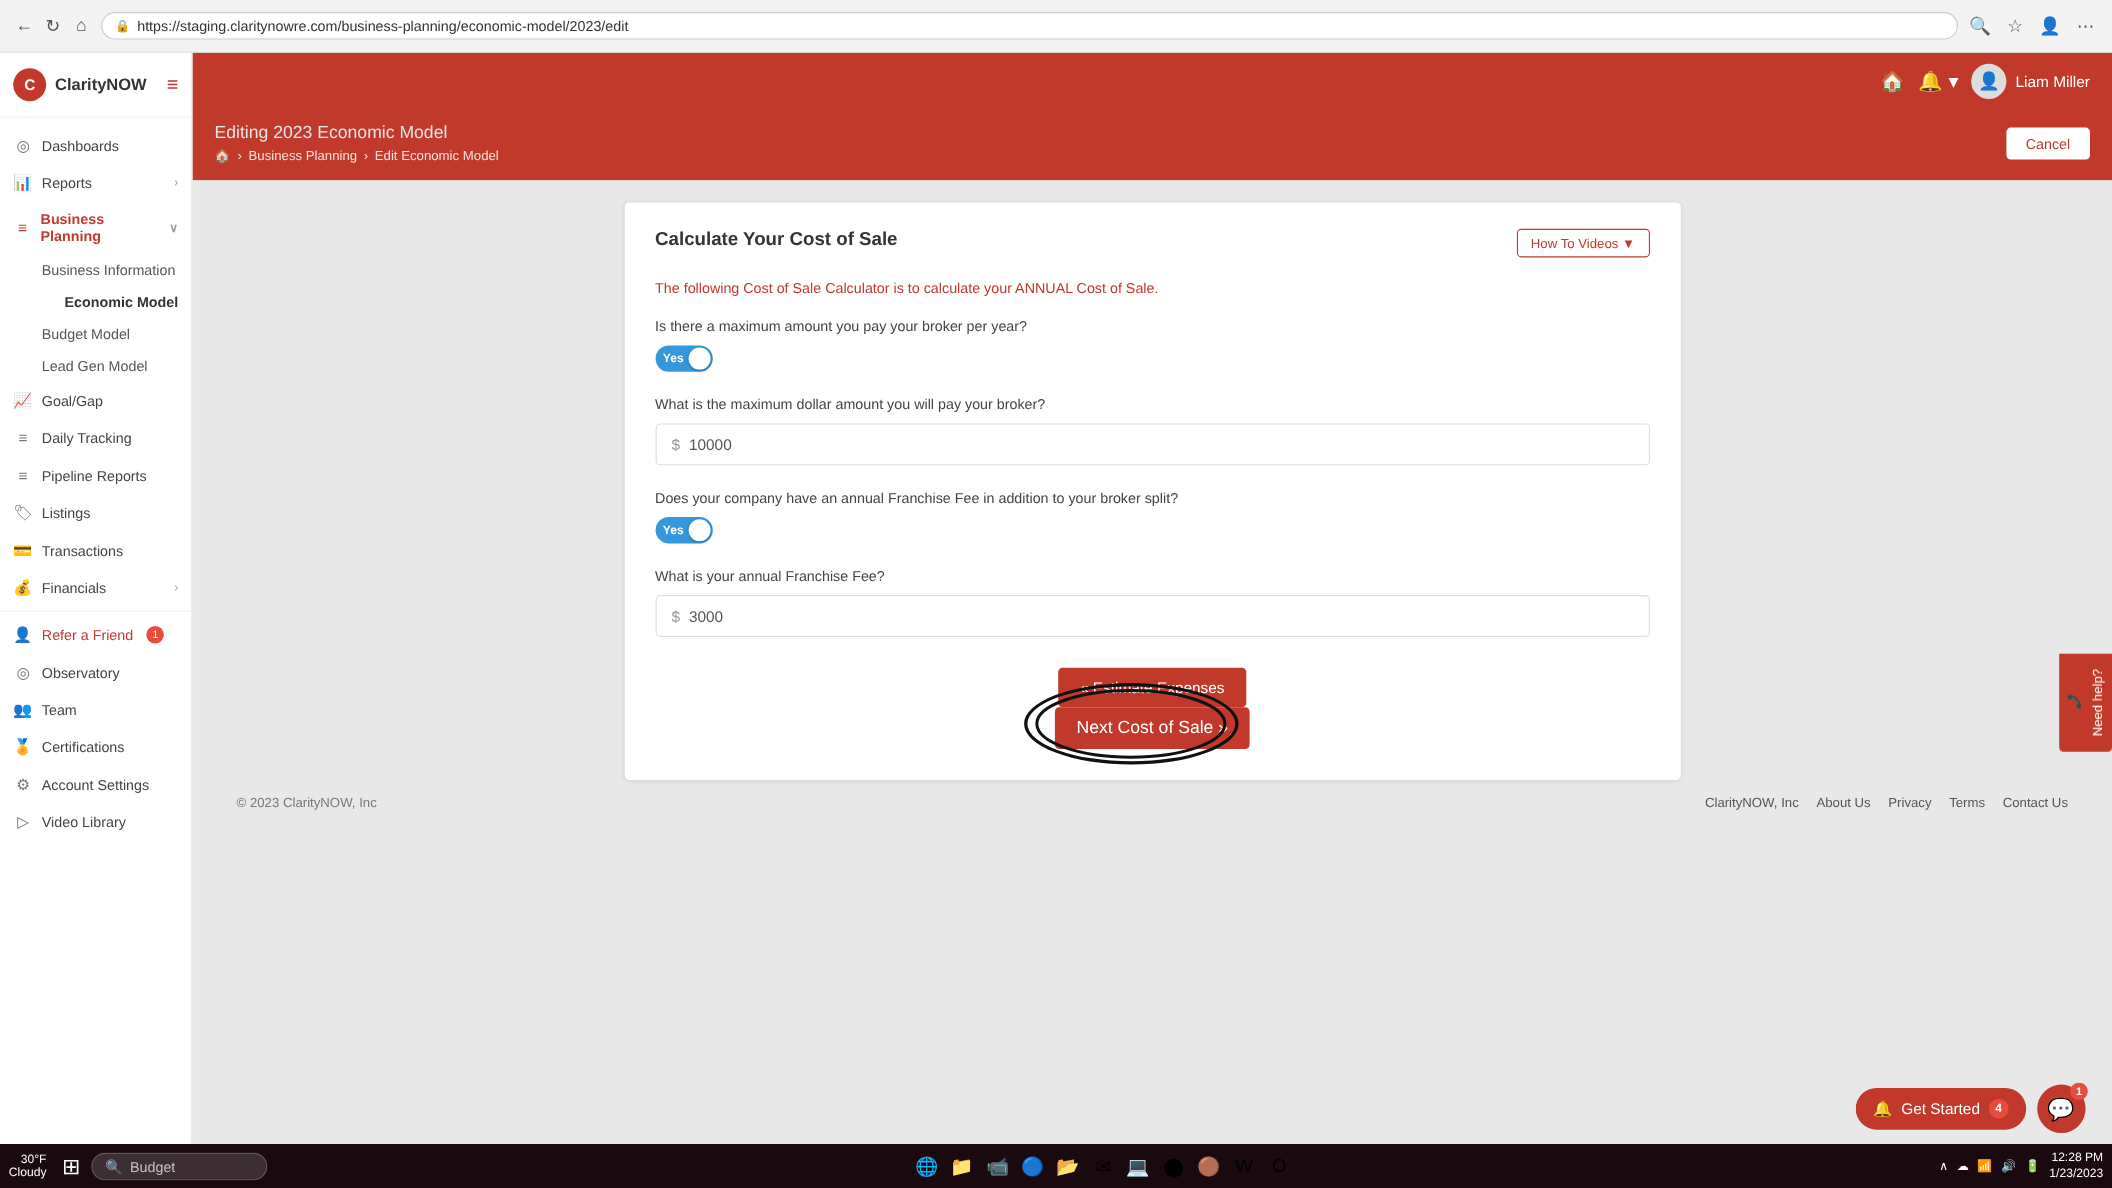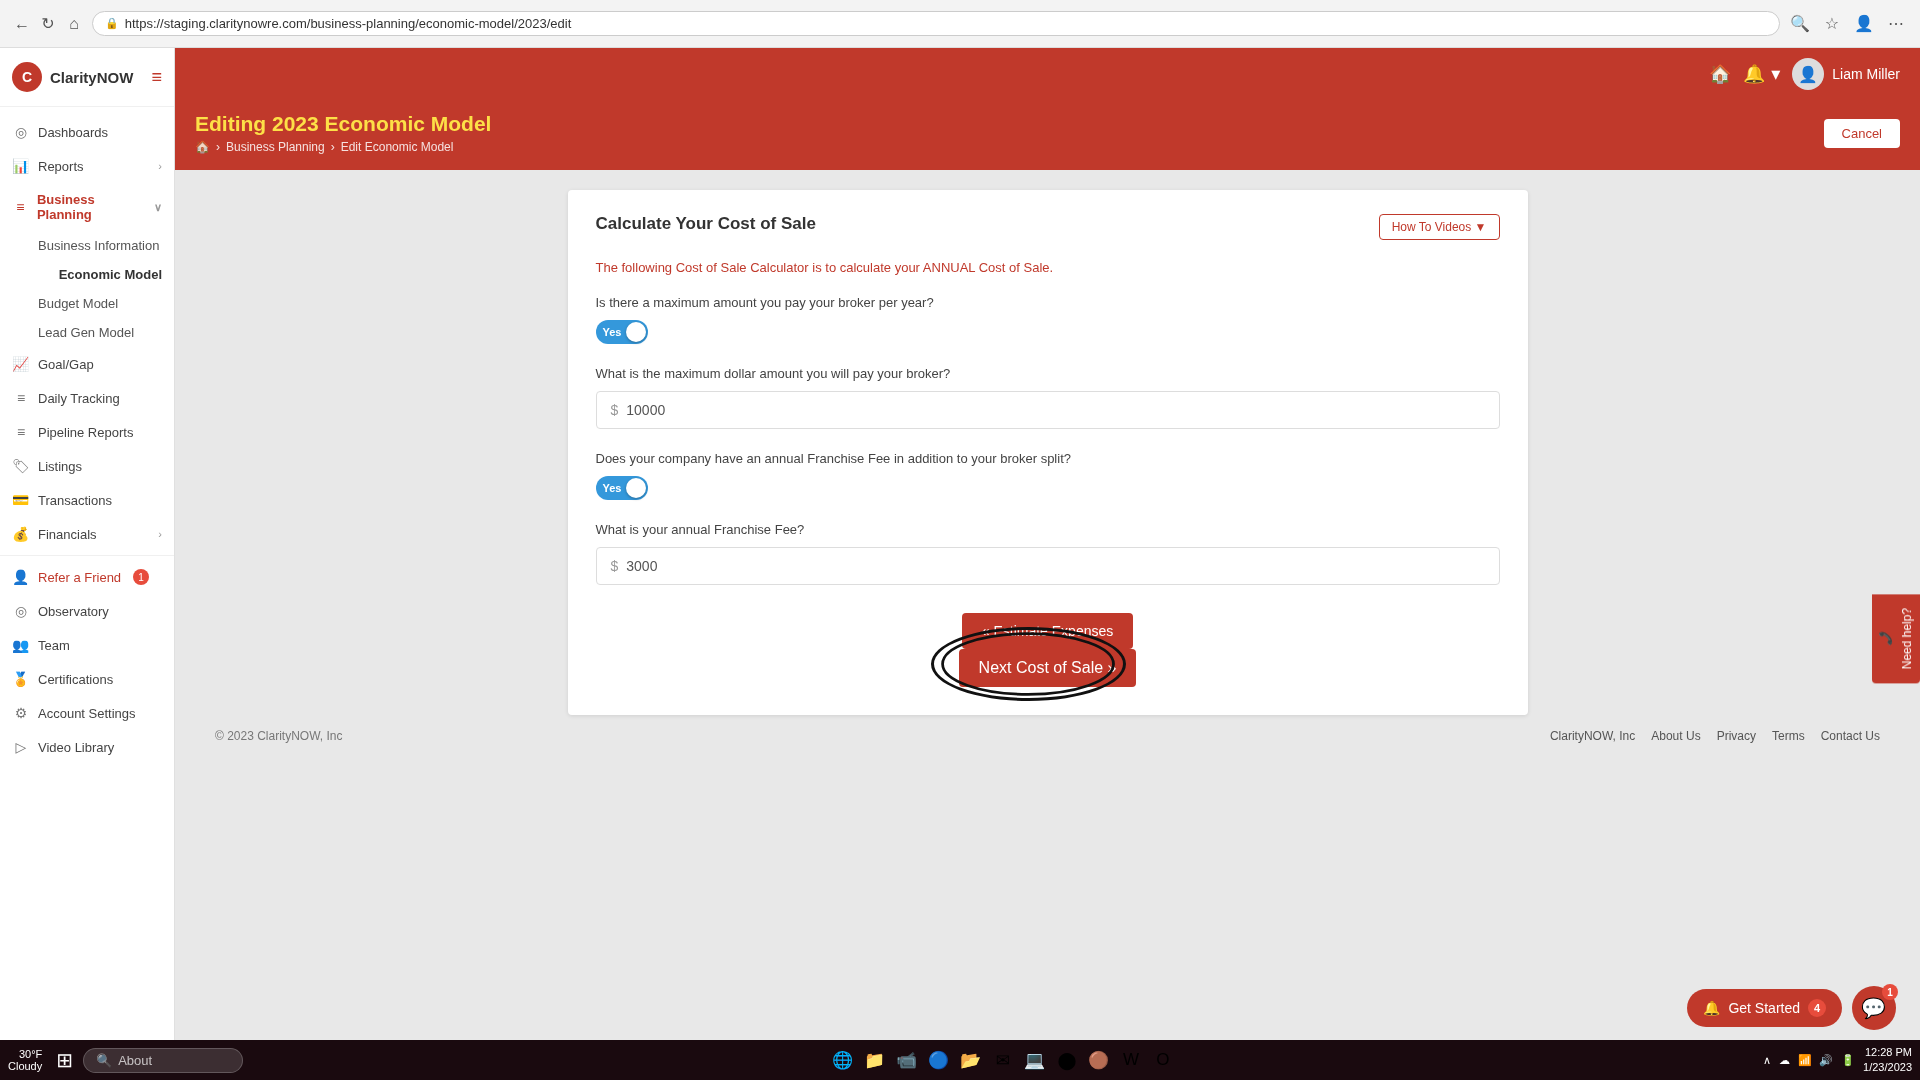"Editing 2023 Economic Model" .page-title { color: #fde047 -> #e5e5e5; font-size: 21px -> 16px; font-weight: 700 -> 400 }
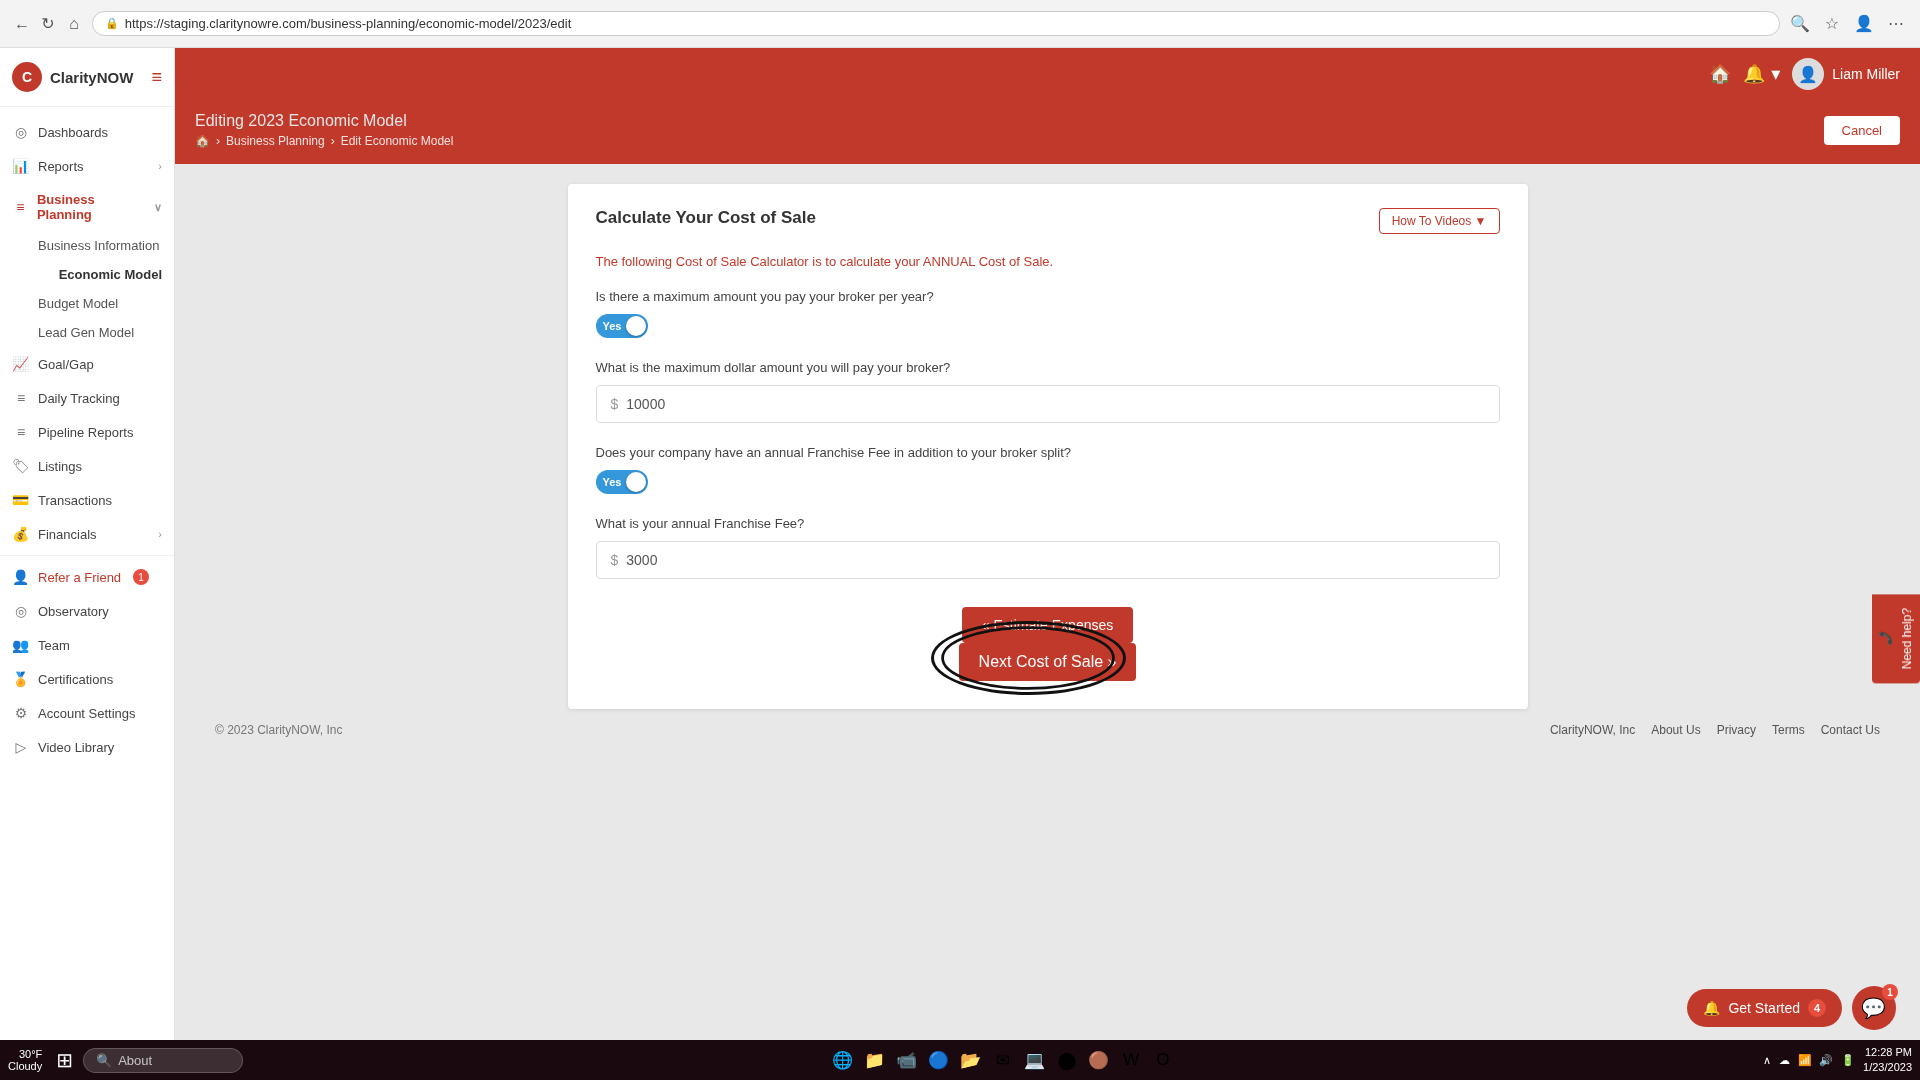"About" span { text: About -> Budget }
